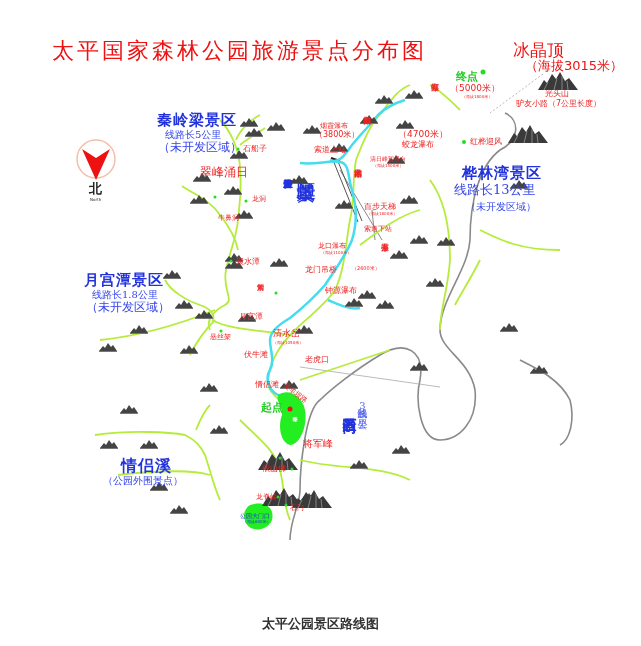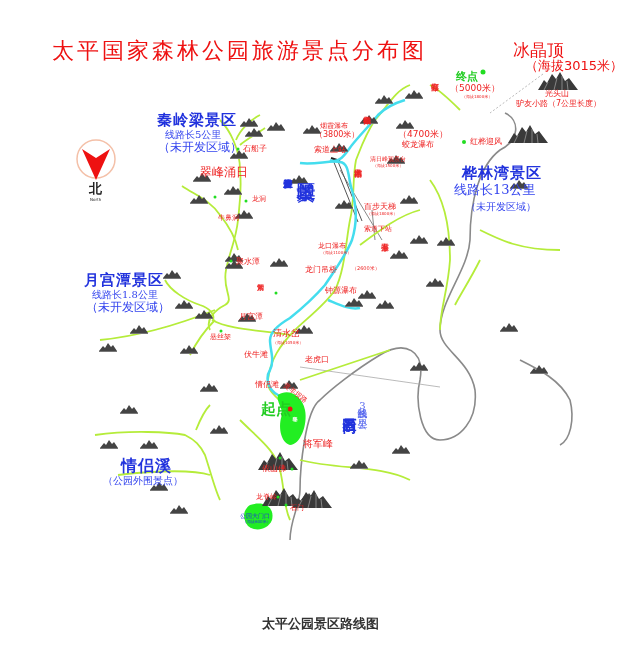"起点" div.lbl { font-size: 15px -> 11px }
